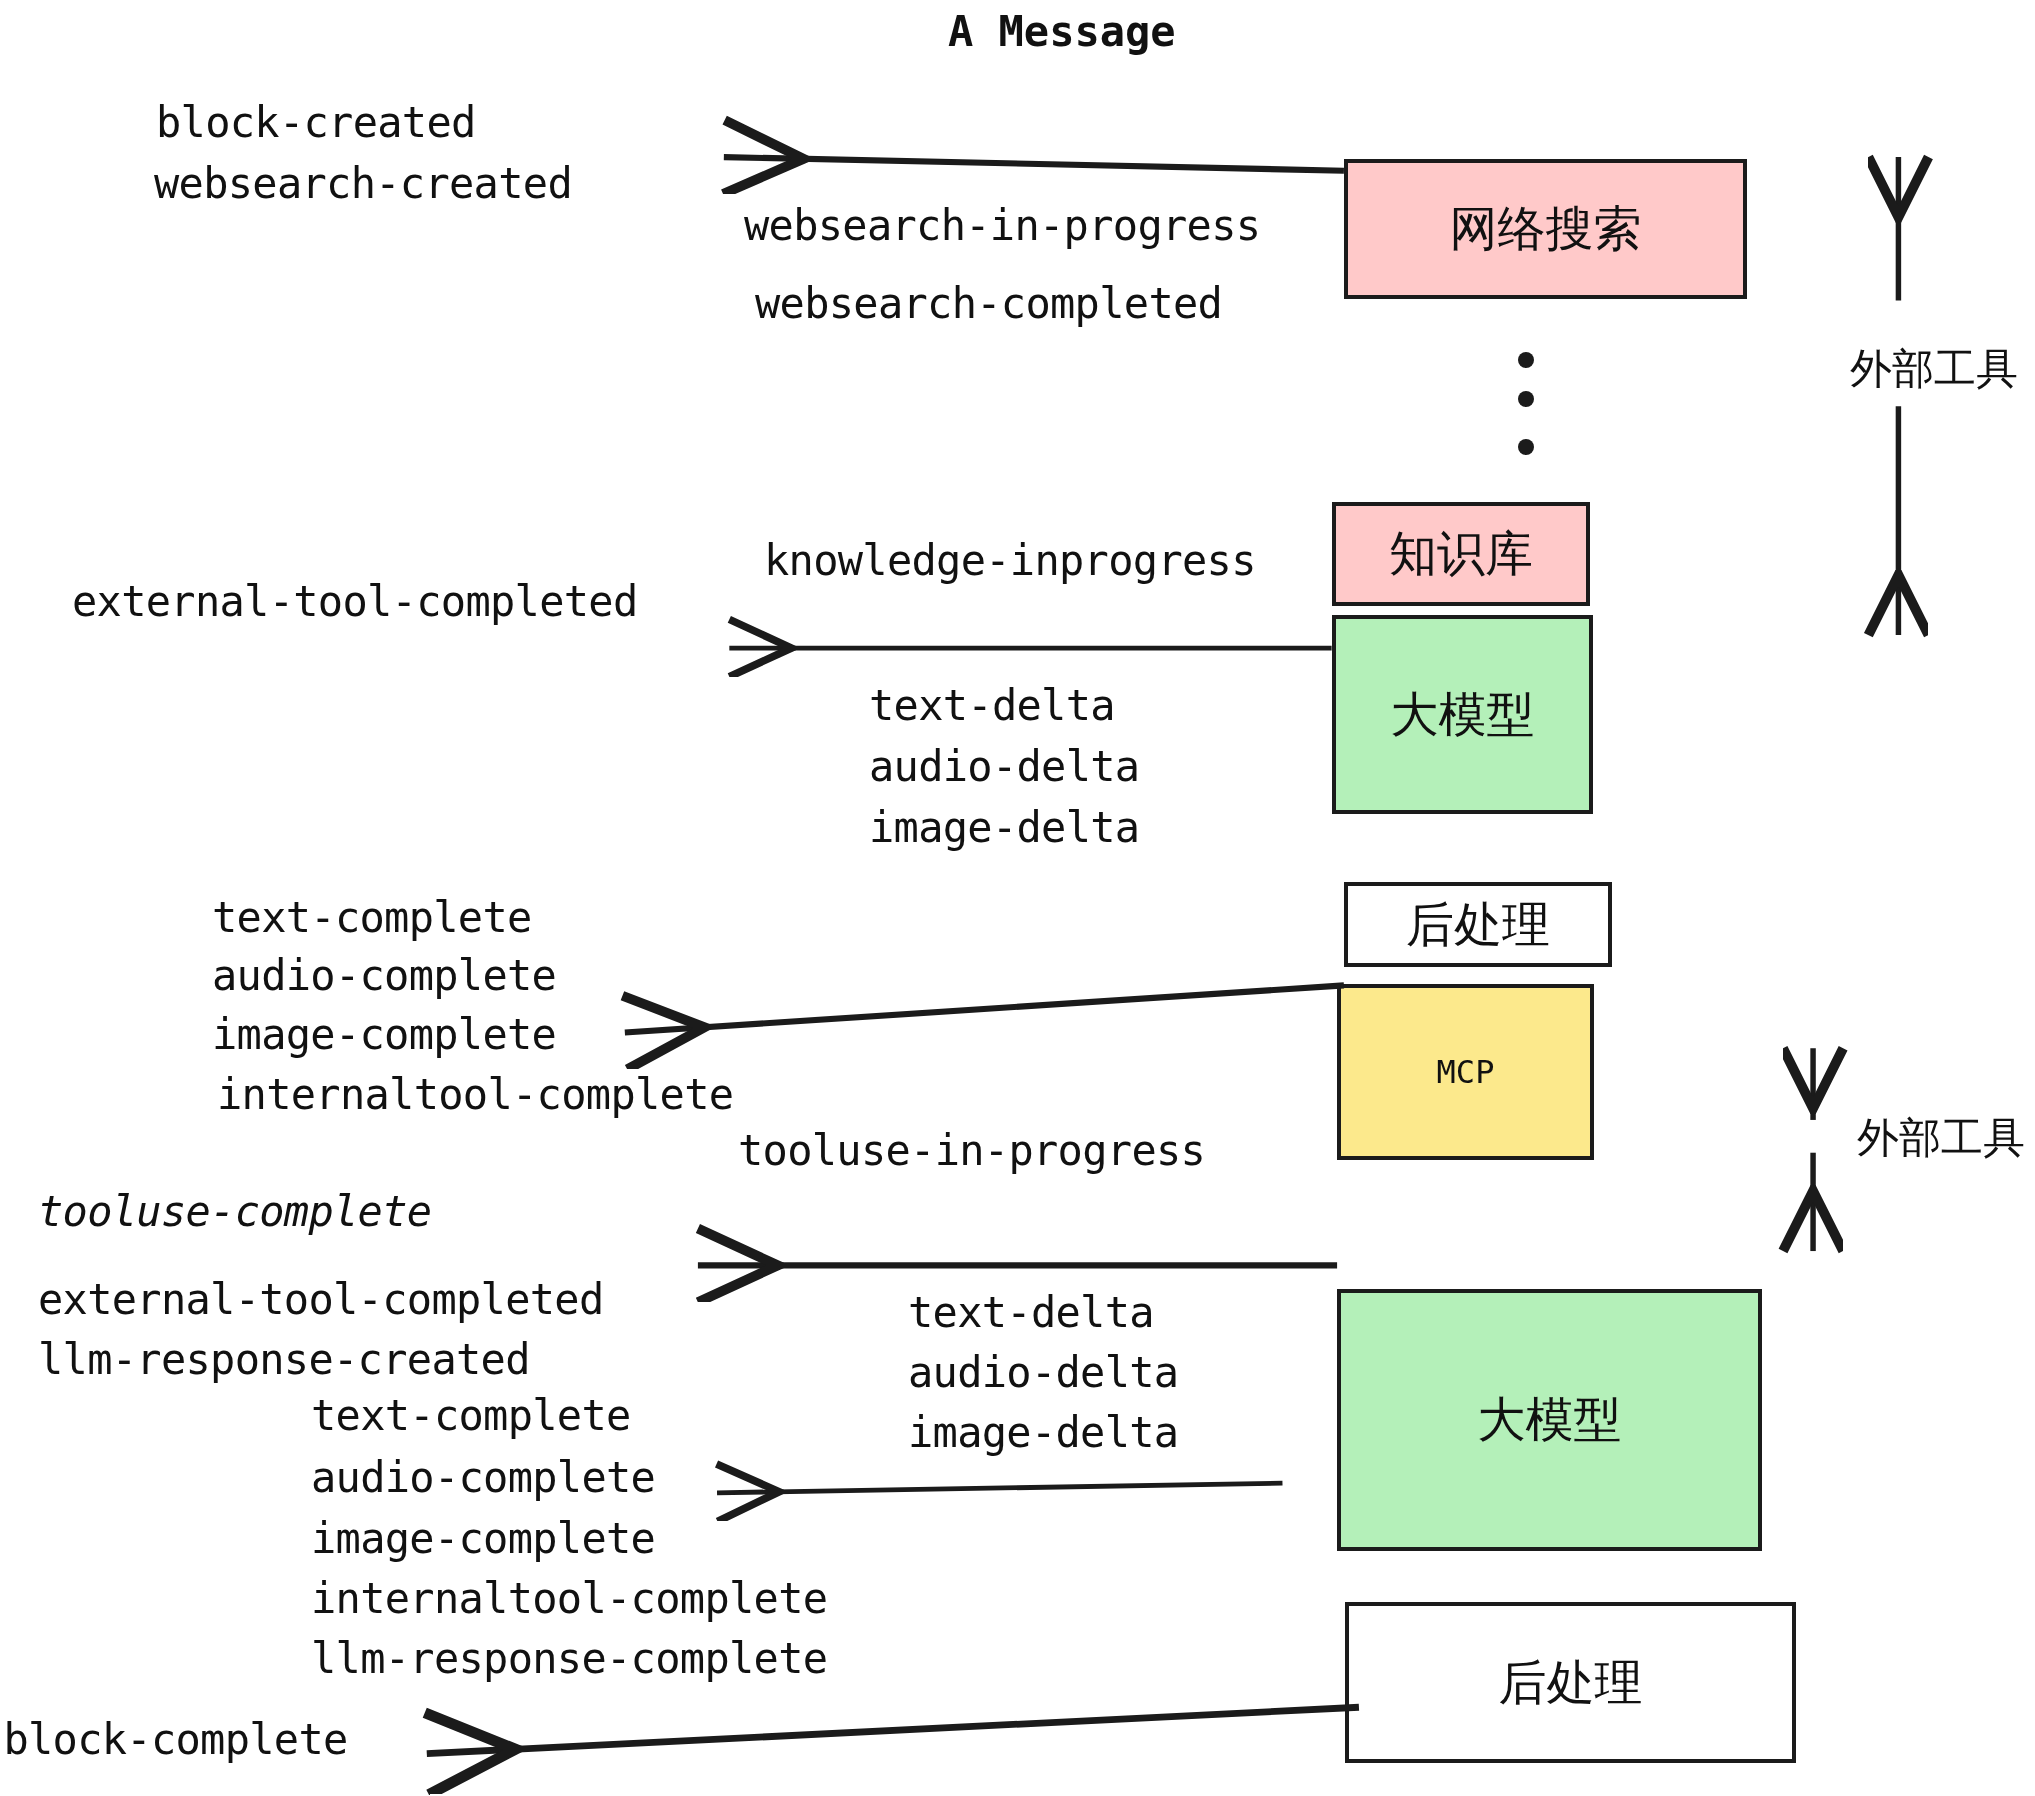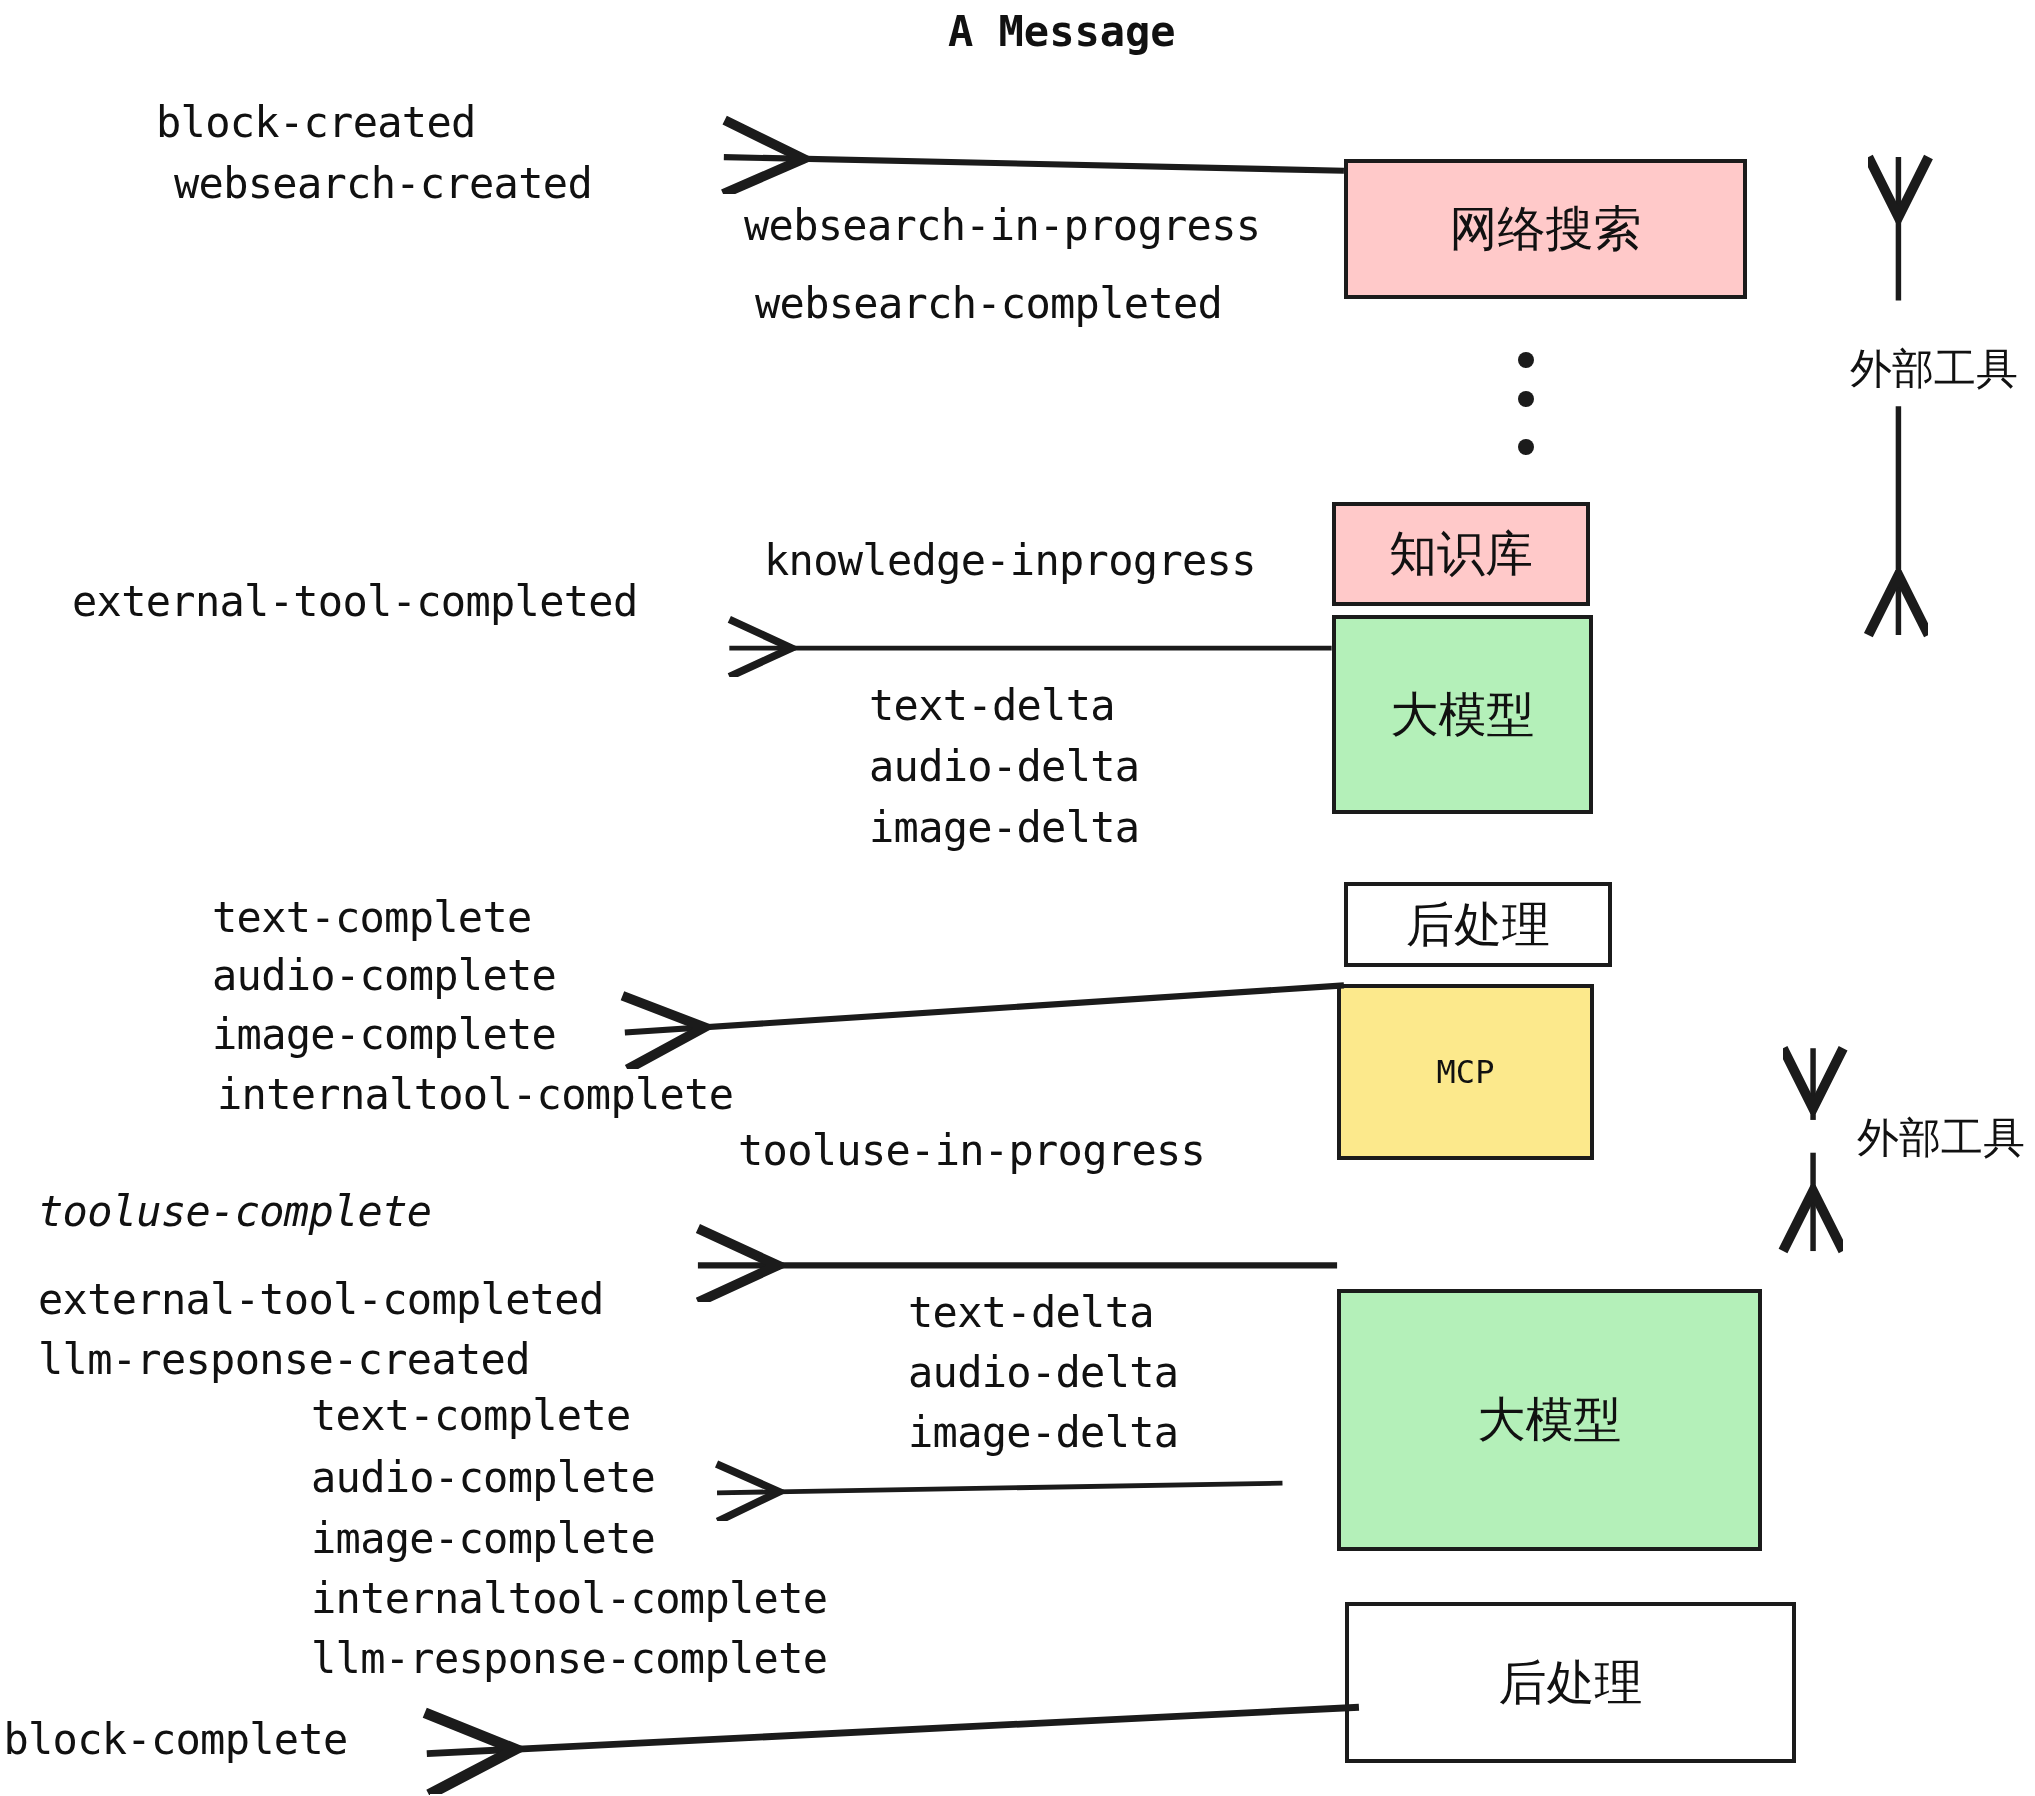"websearch-created" div.lbl { margin-left: 20px -> none }
